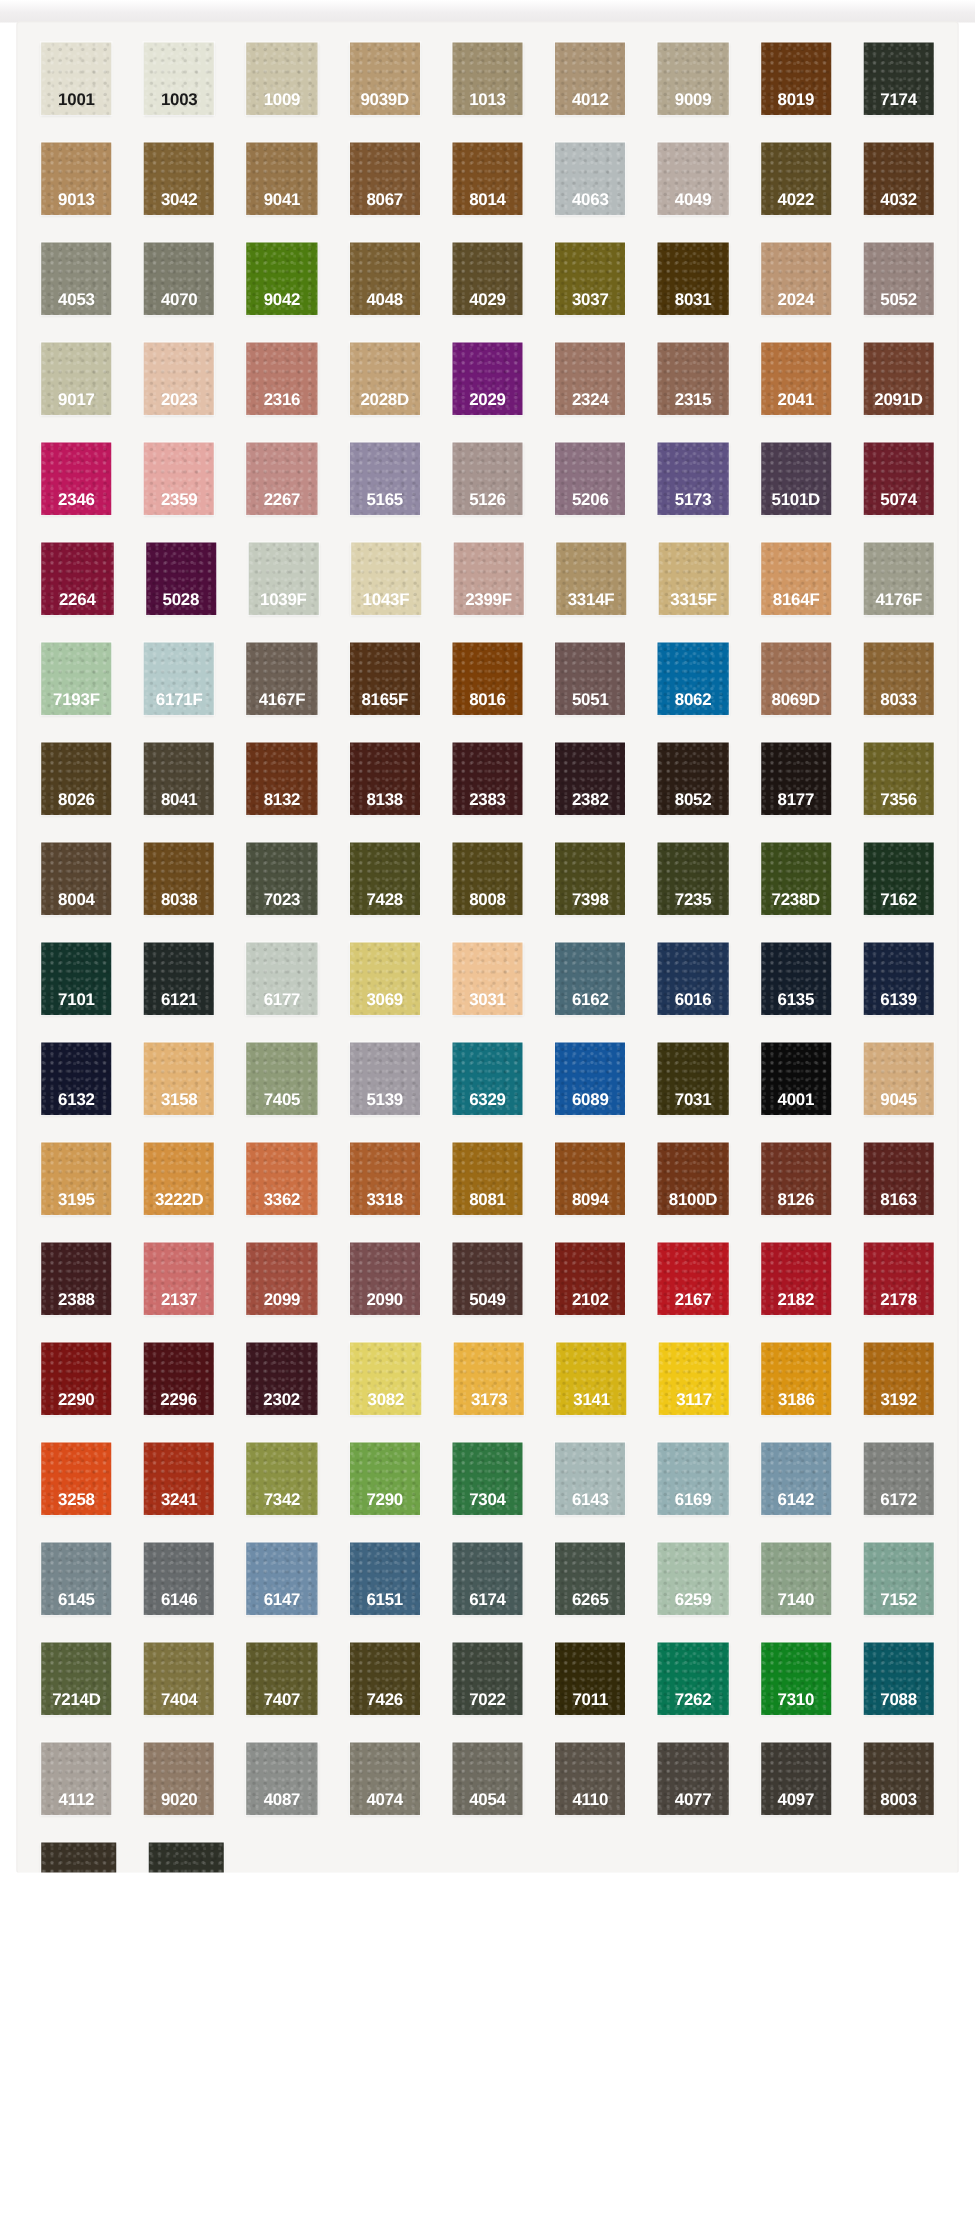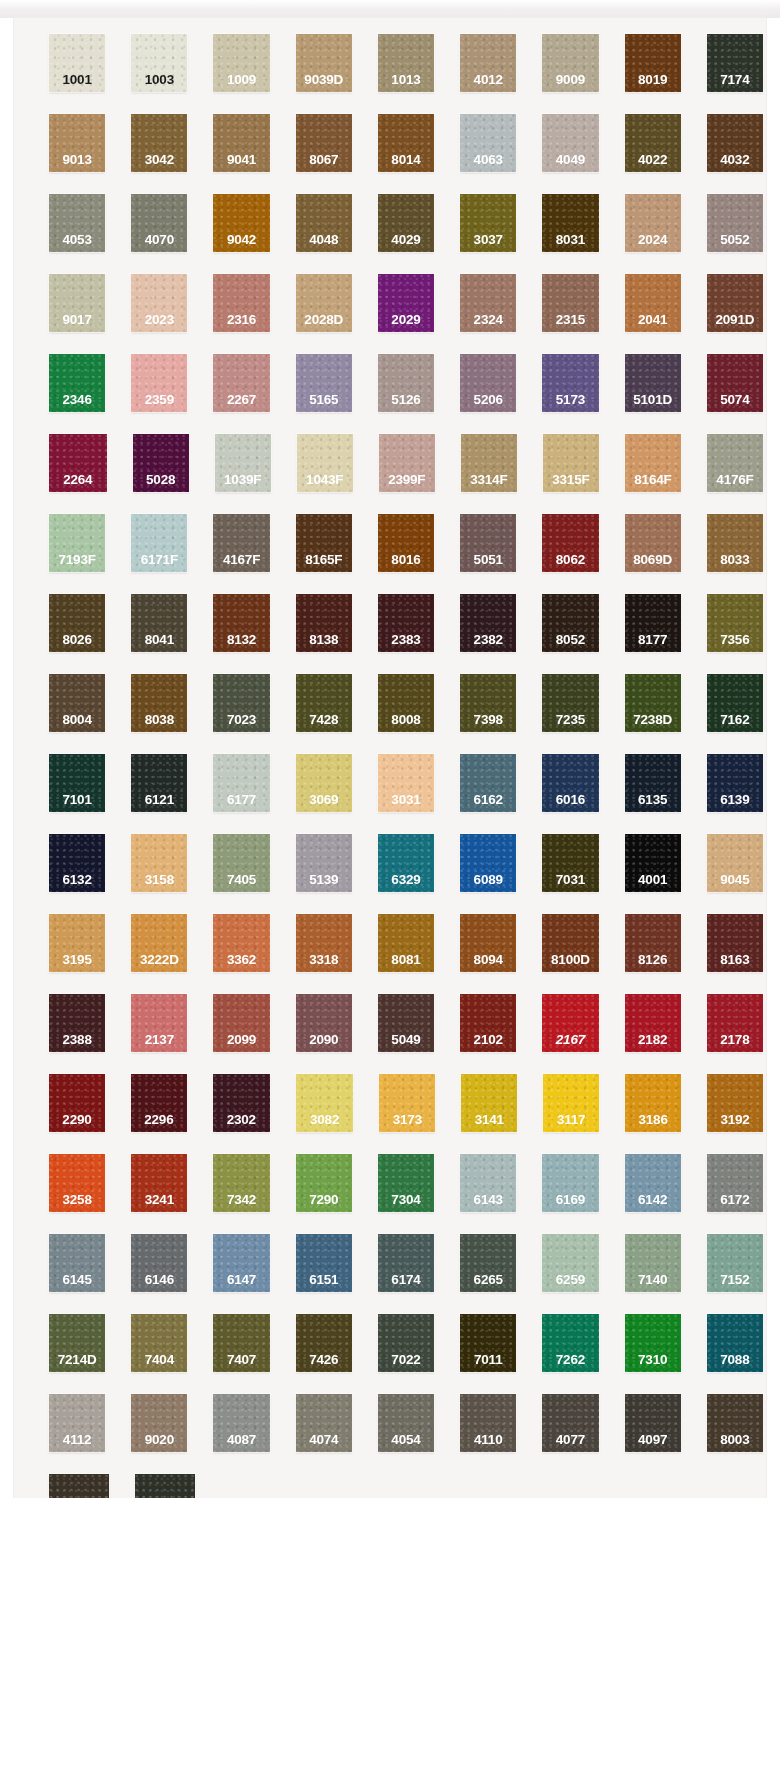"1001" .grid { left: 22px -> 6px }
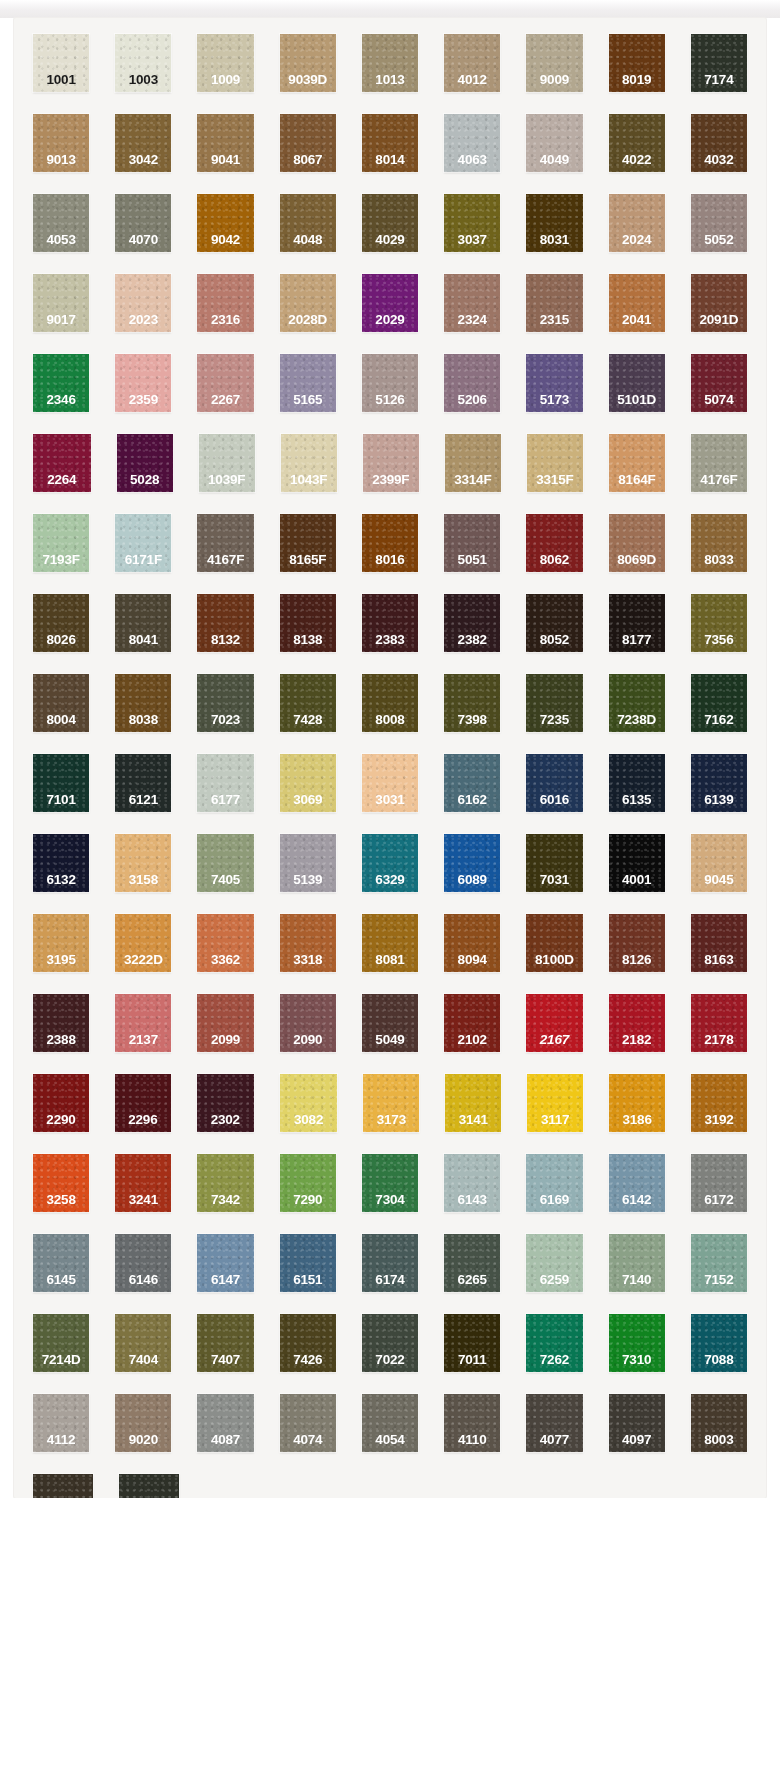"9042" div.swatch { background: #a16207 -> #4d7c0f }
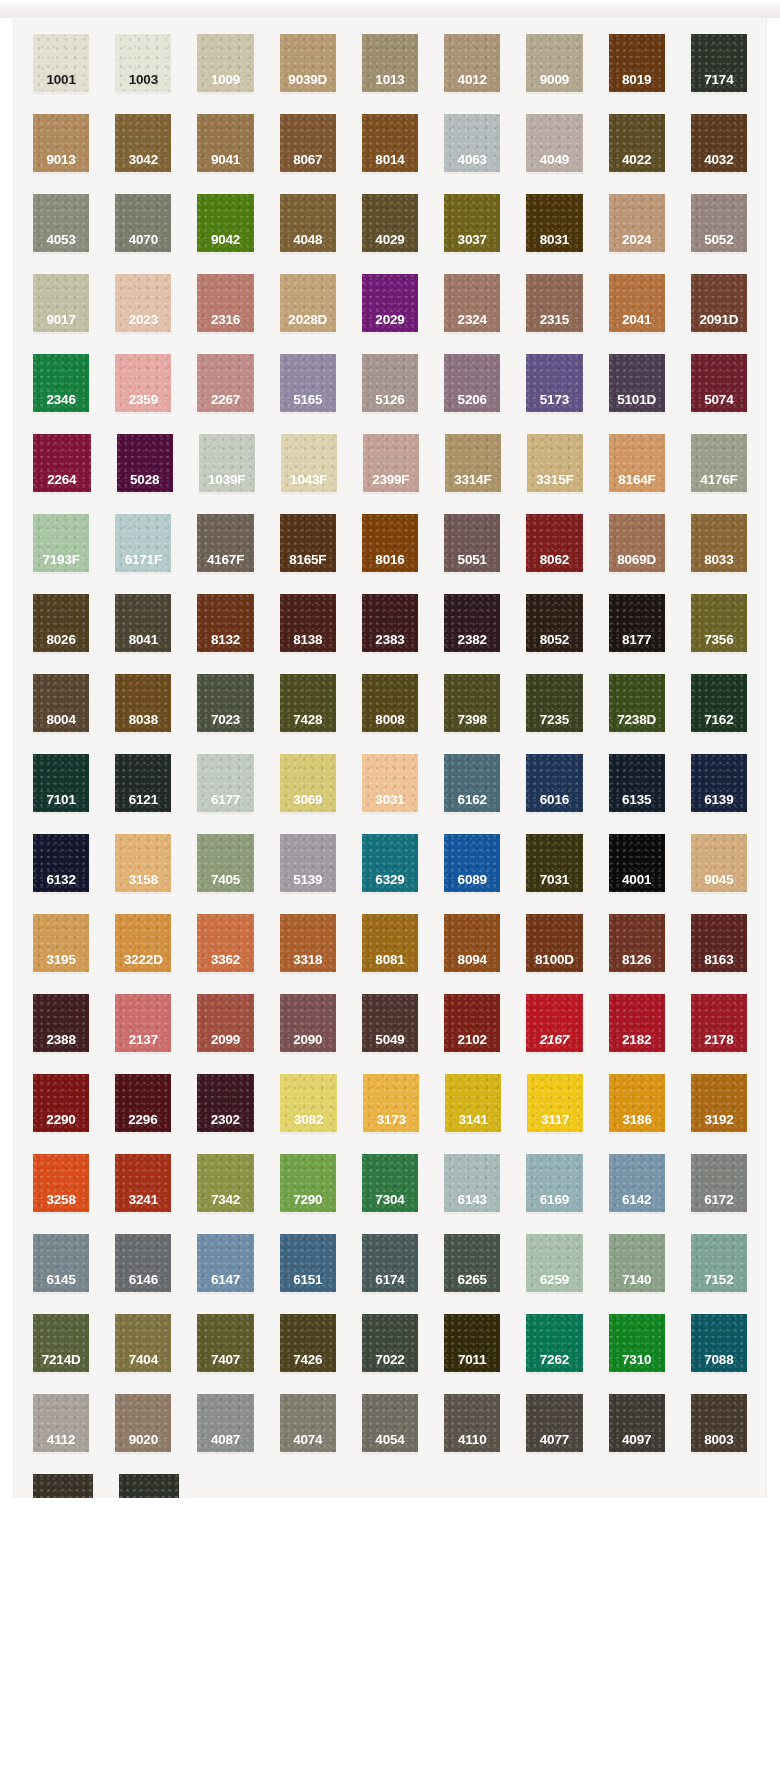"2346" div.swatch { background: #15803d -> #be185d }
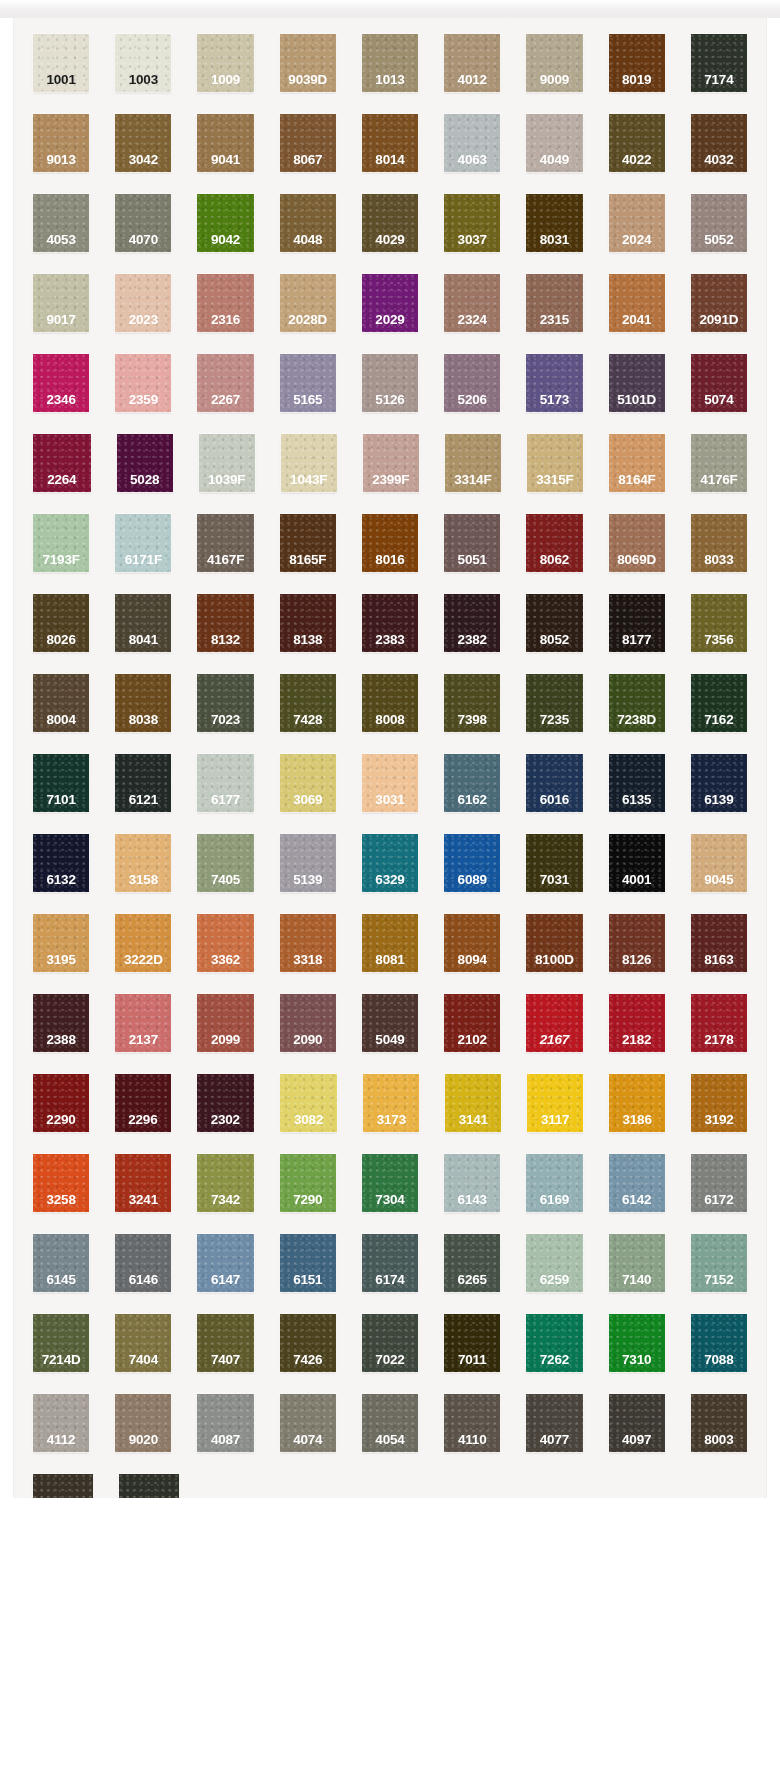"8062" div.swatch { background: #7f1d1d -> #0369a1 }
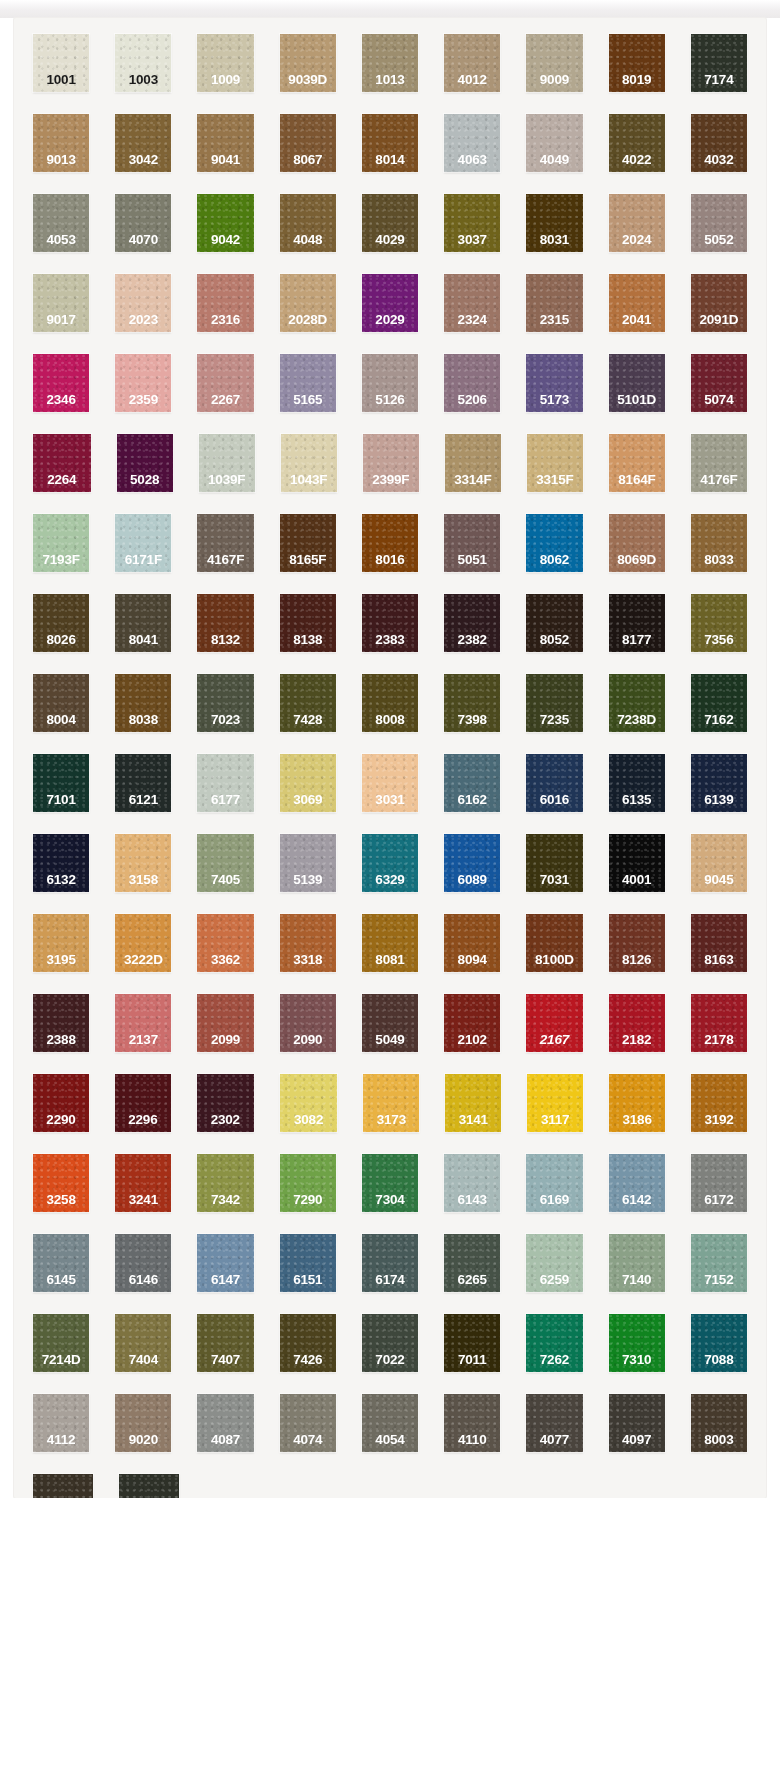"2167" div.swatch { font-style: italic -> none }
